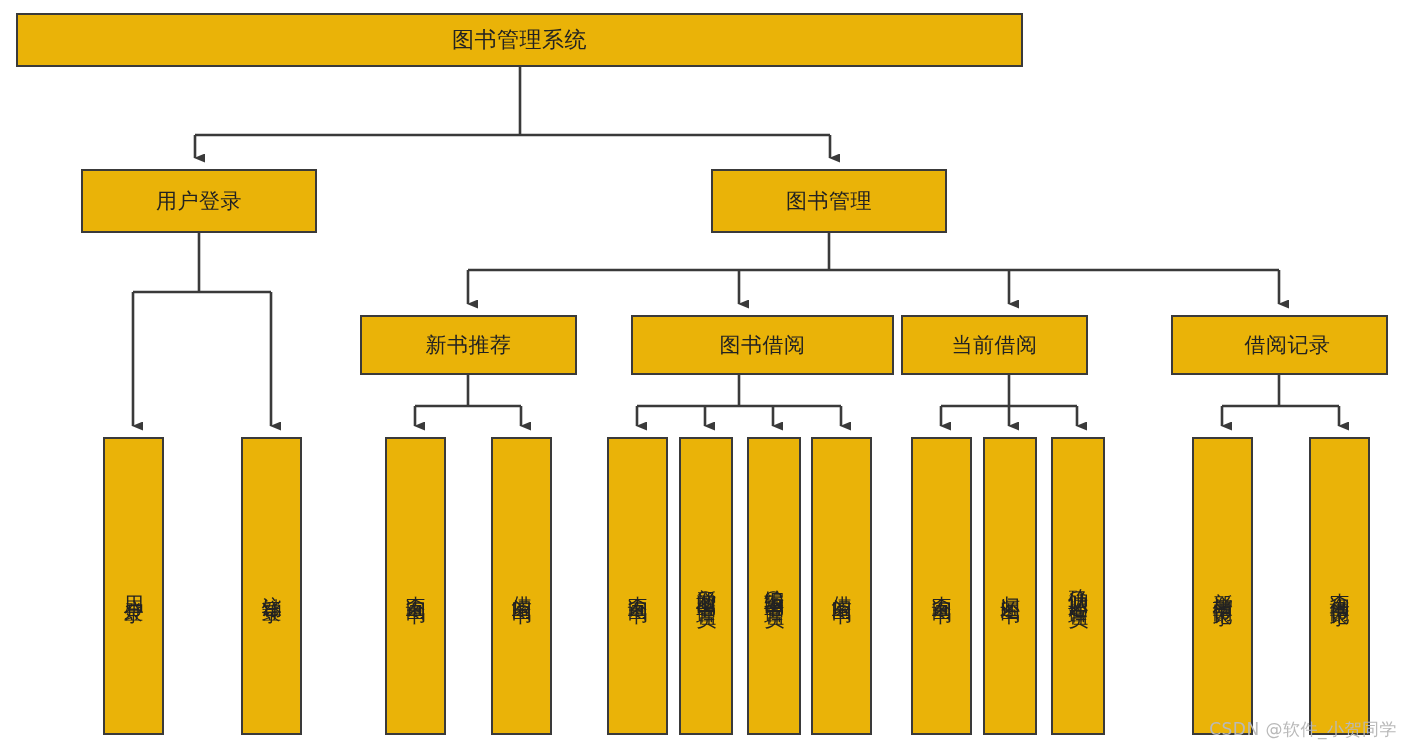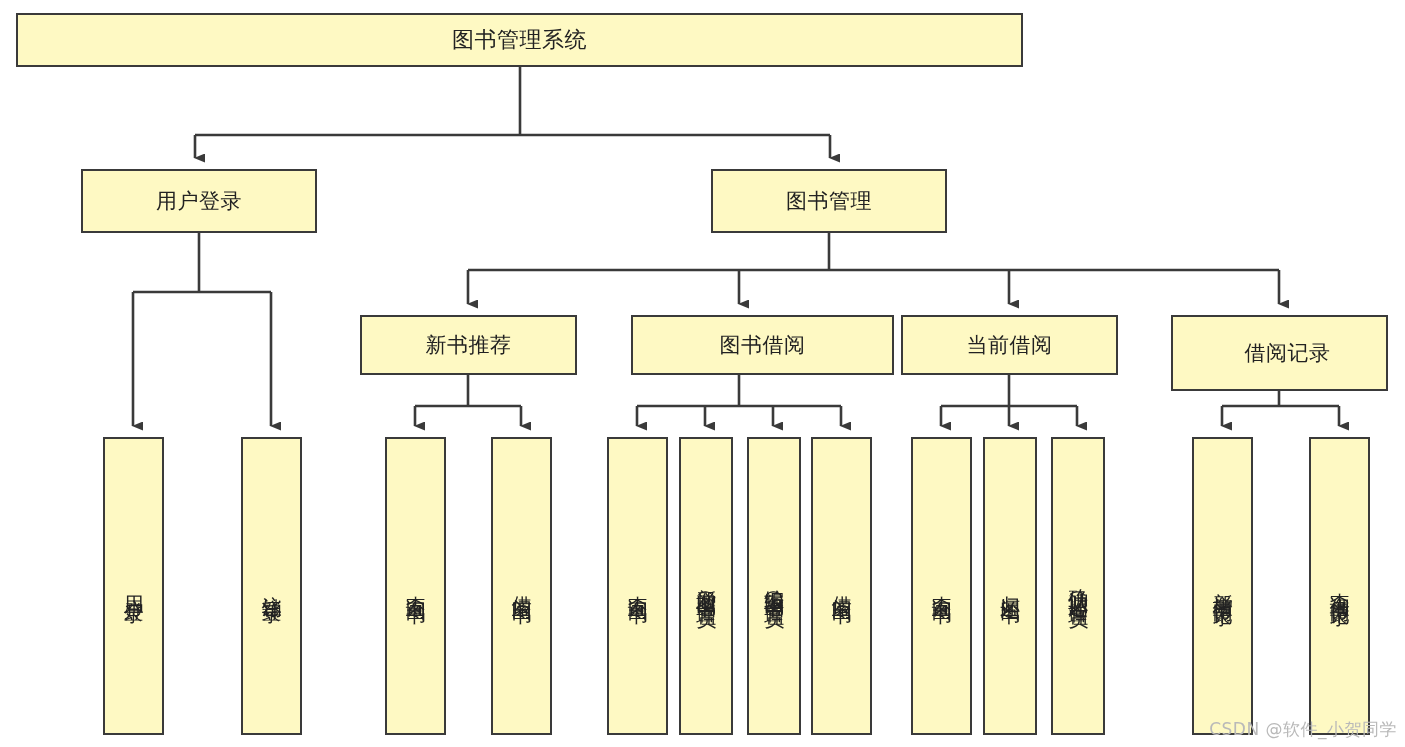"图书管理系统" .node { background: #fef9c3 -> #eab308 }
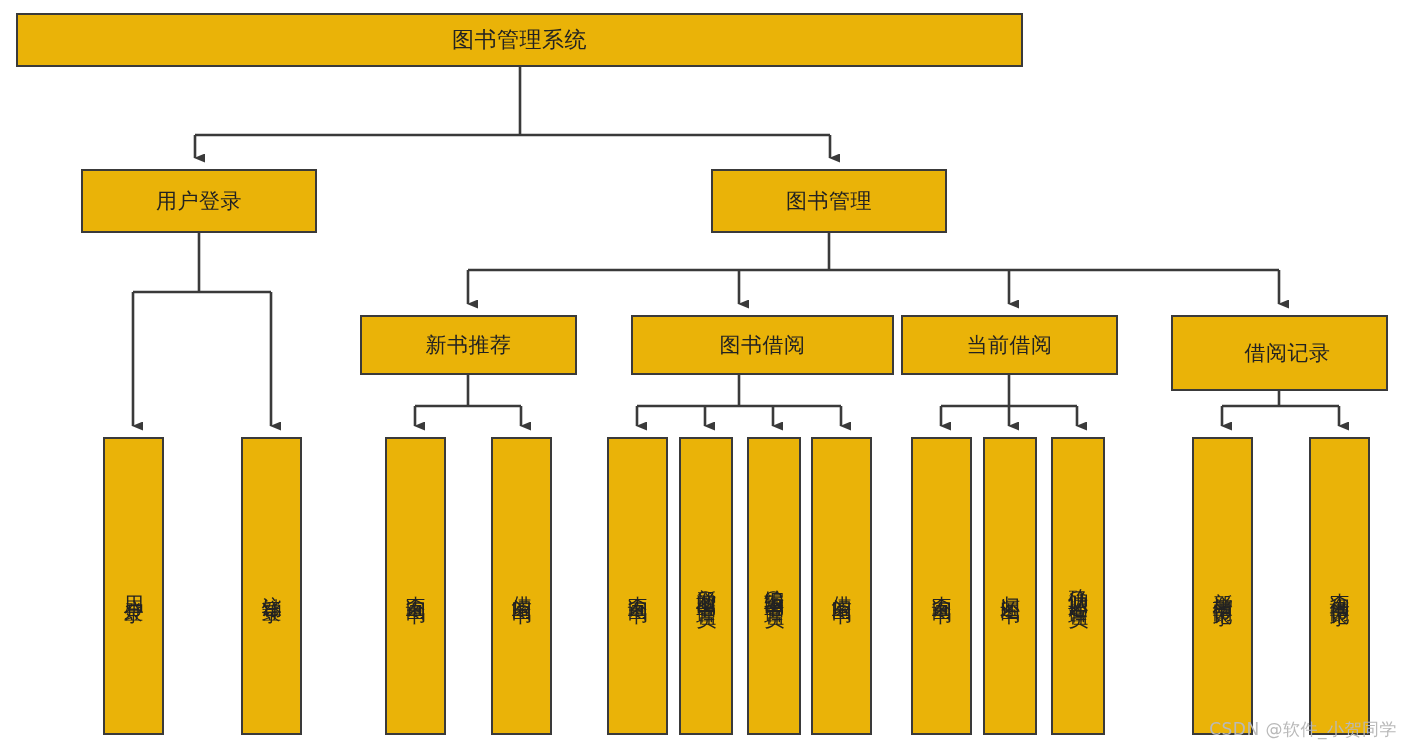"当前借阅" div.node { width: 217px -> 187px }
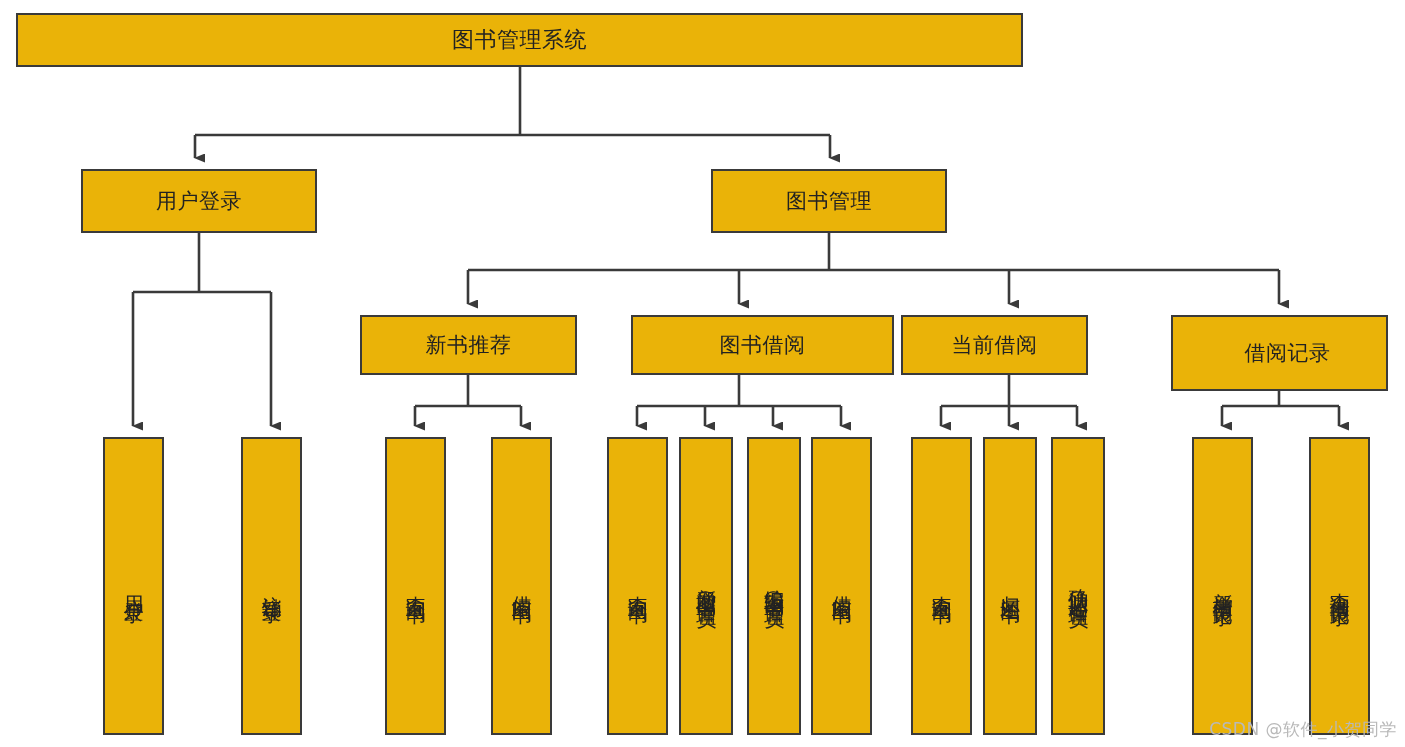"借阅记录" div.node { height: 76px -> 60px }
